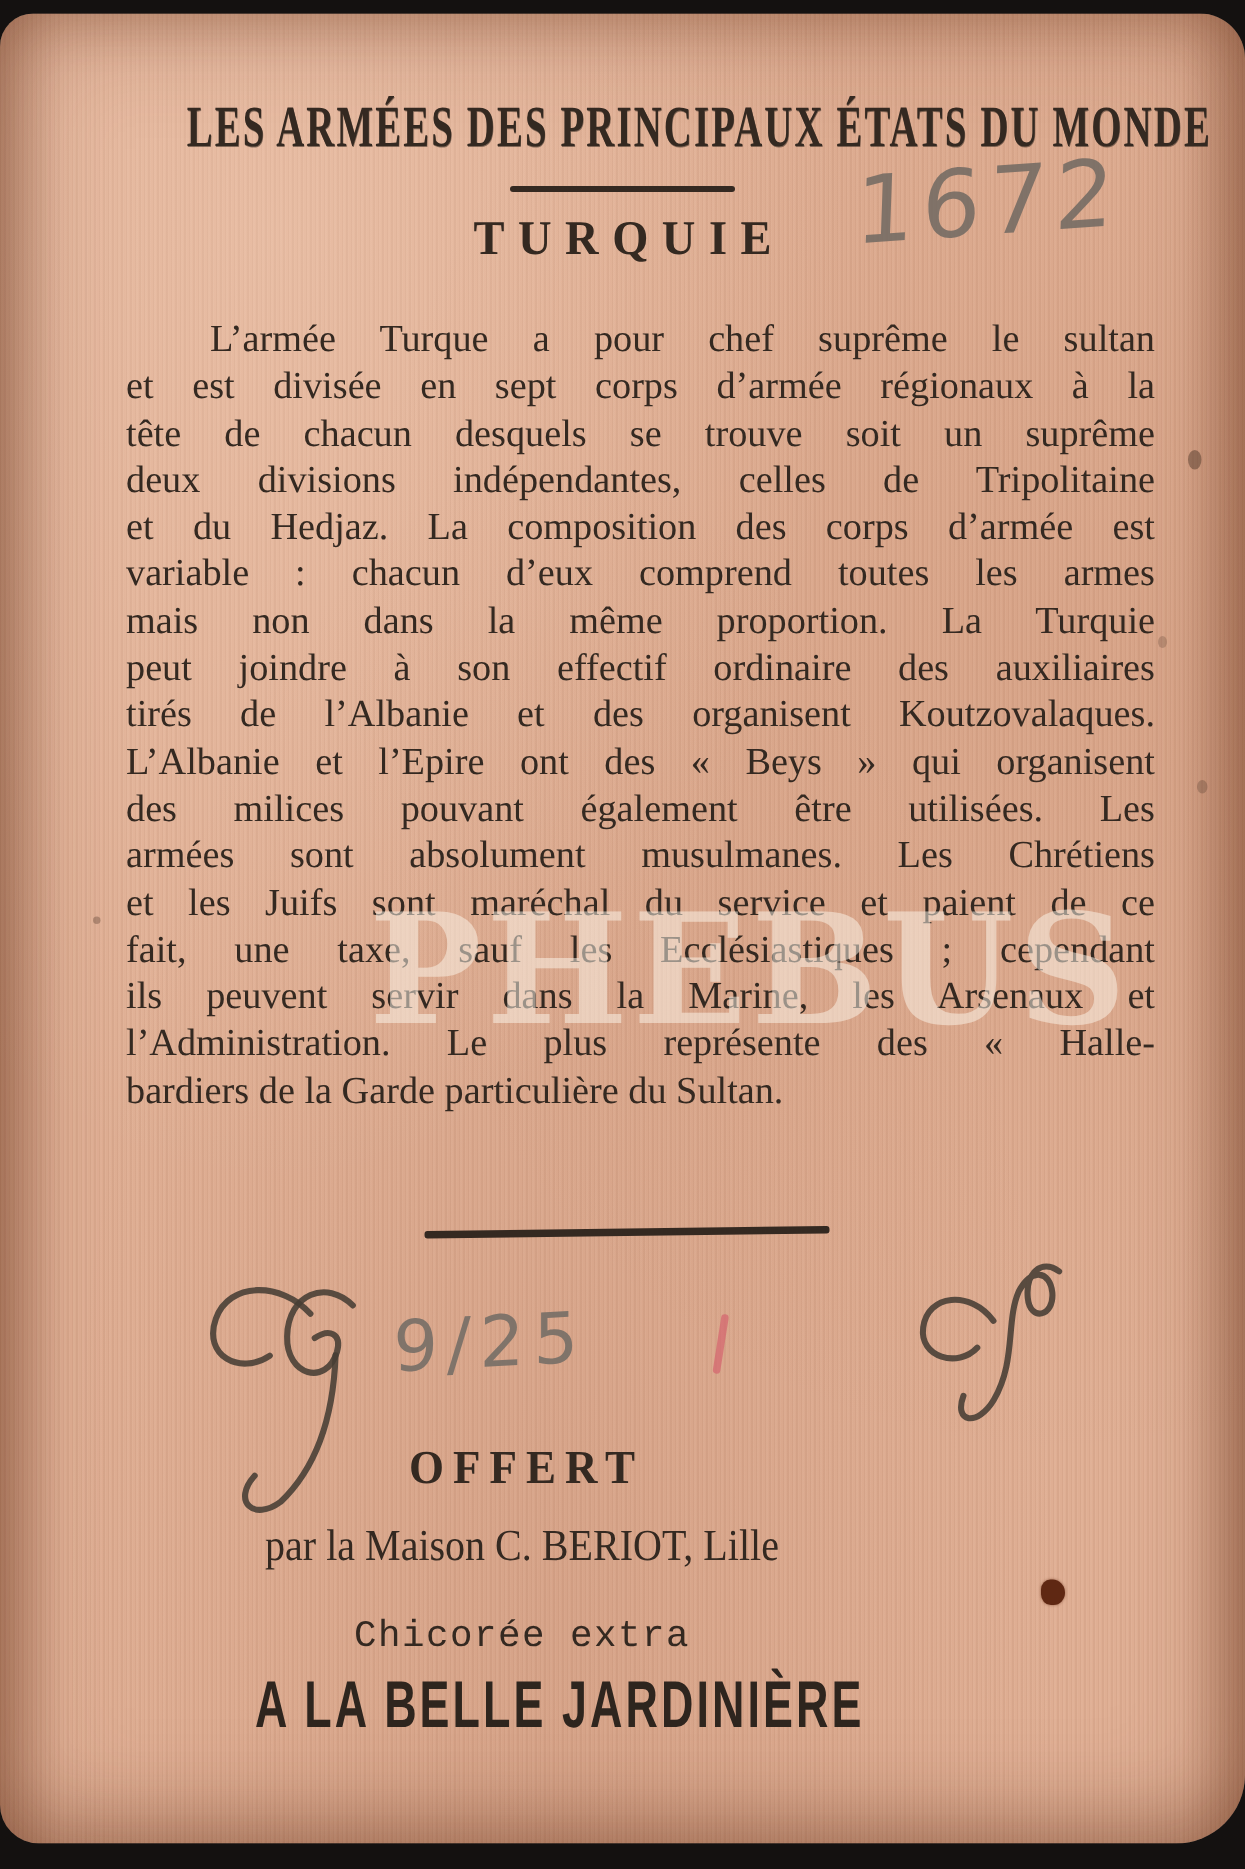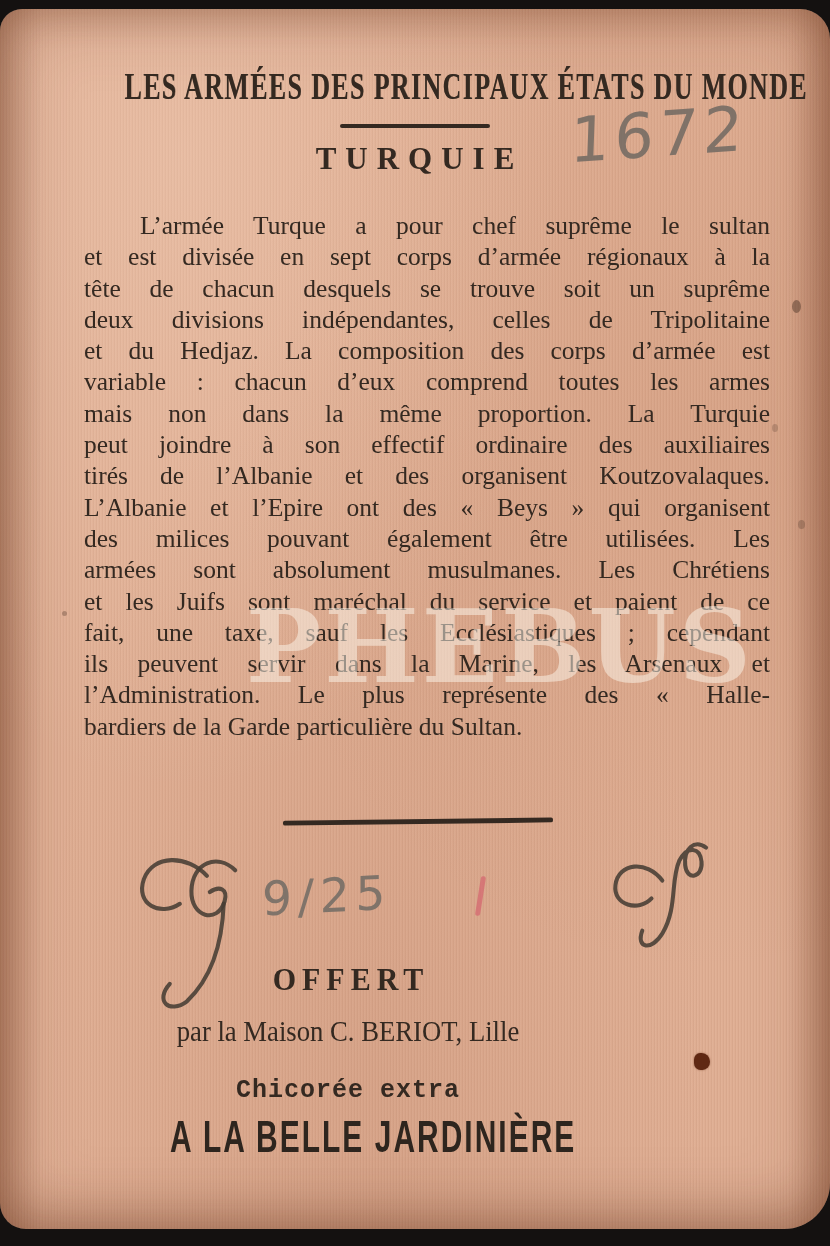"Chicorée extra" .product { font-weight: 700 -> 400 }
